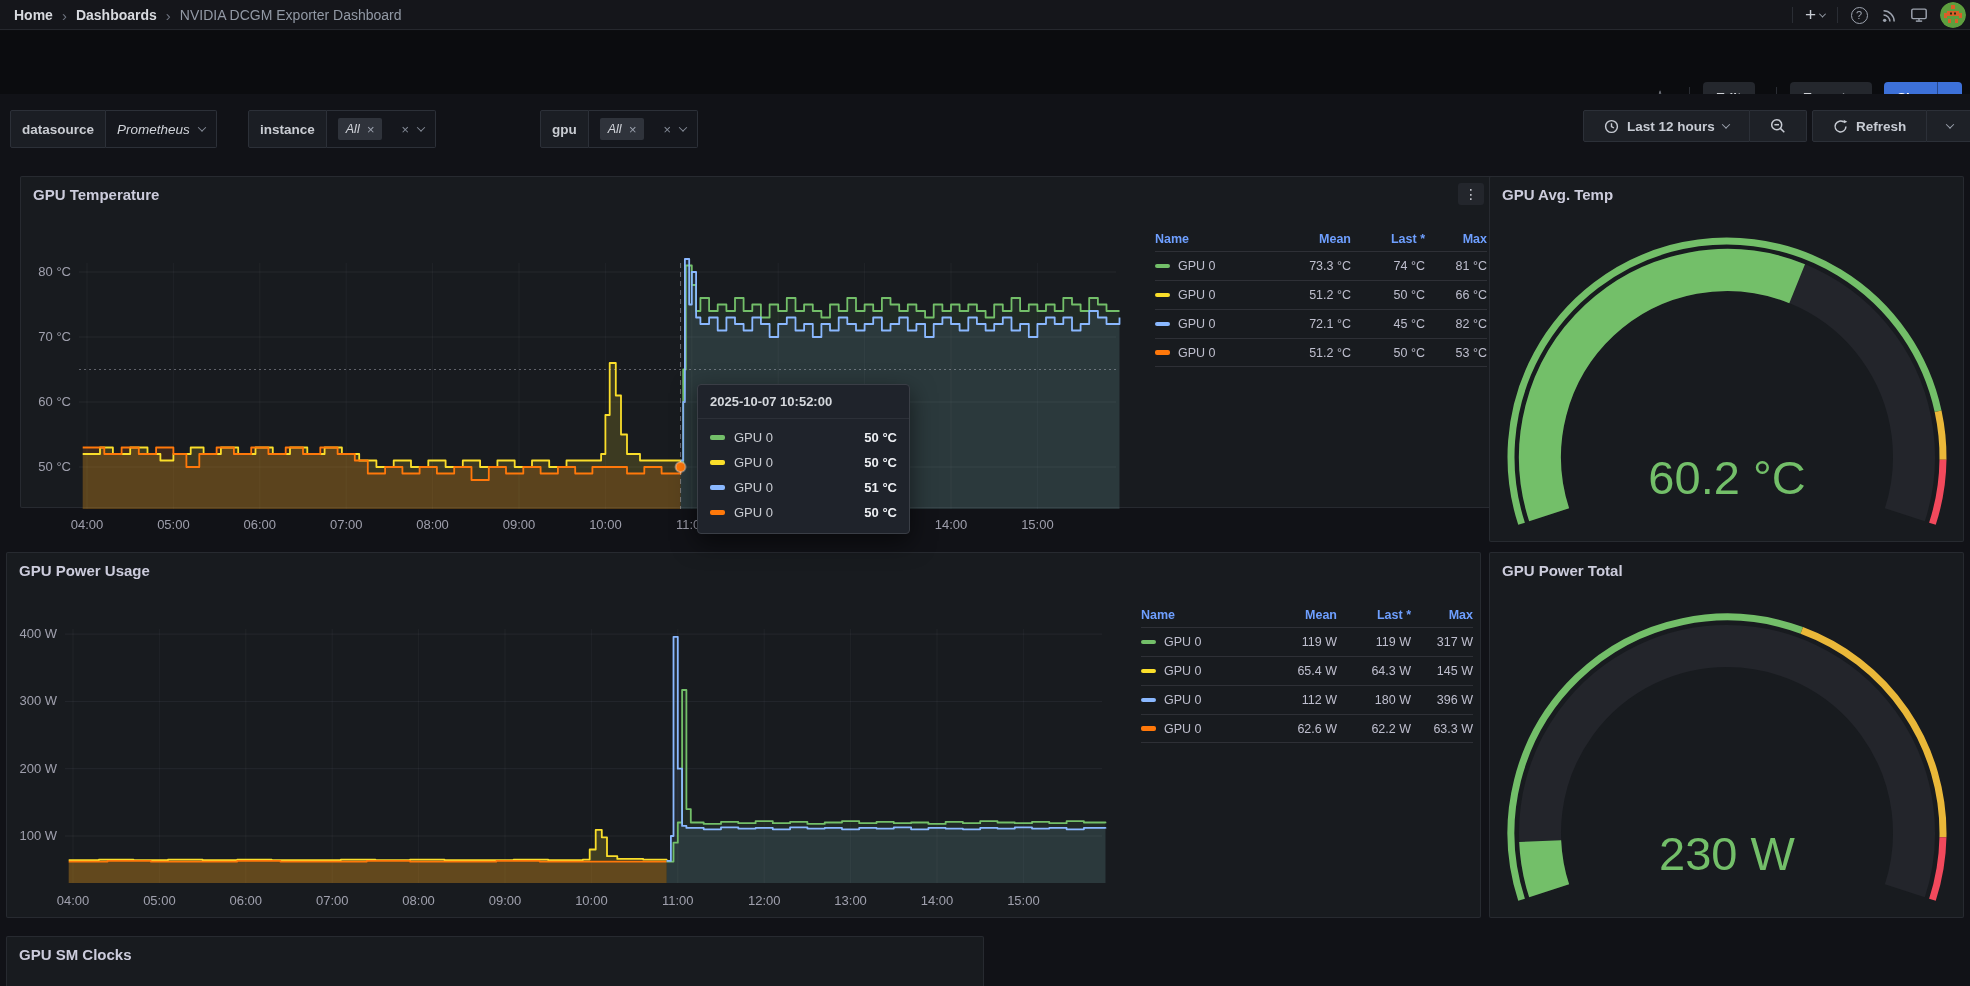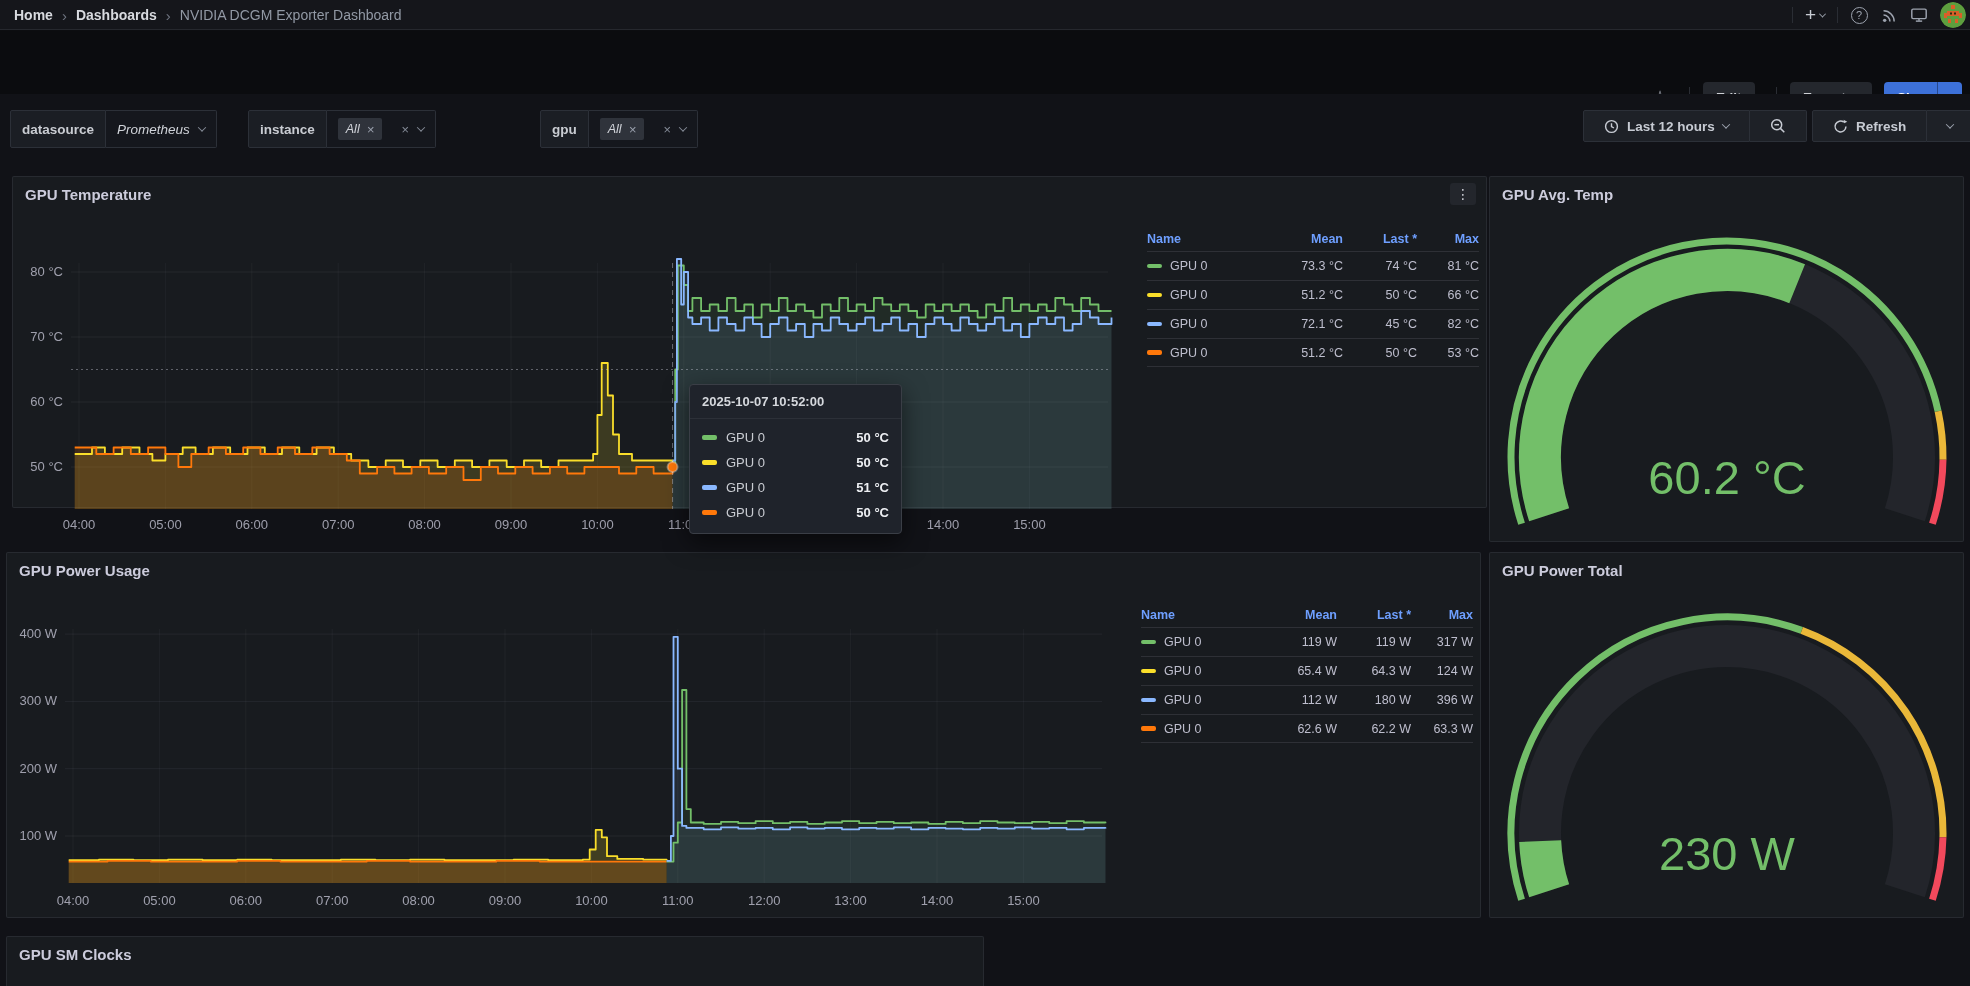"GPU Temperature" div.panel { left: 12px -> 20px }
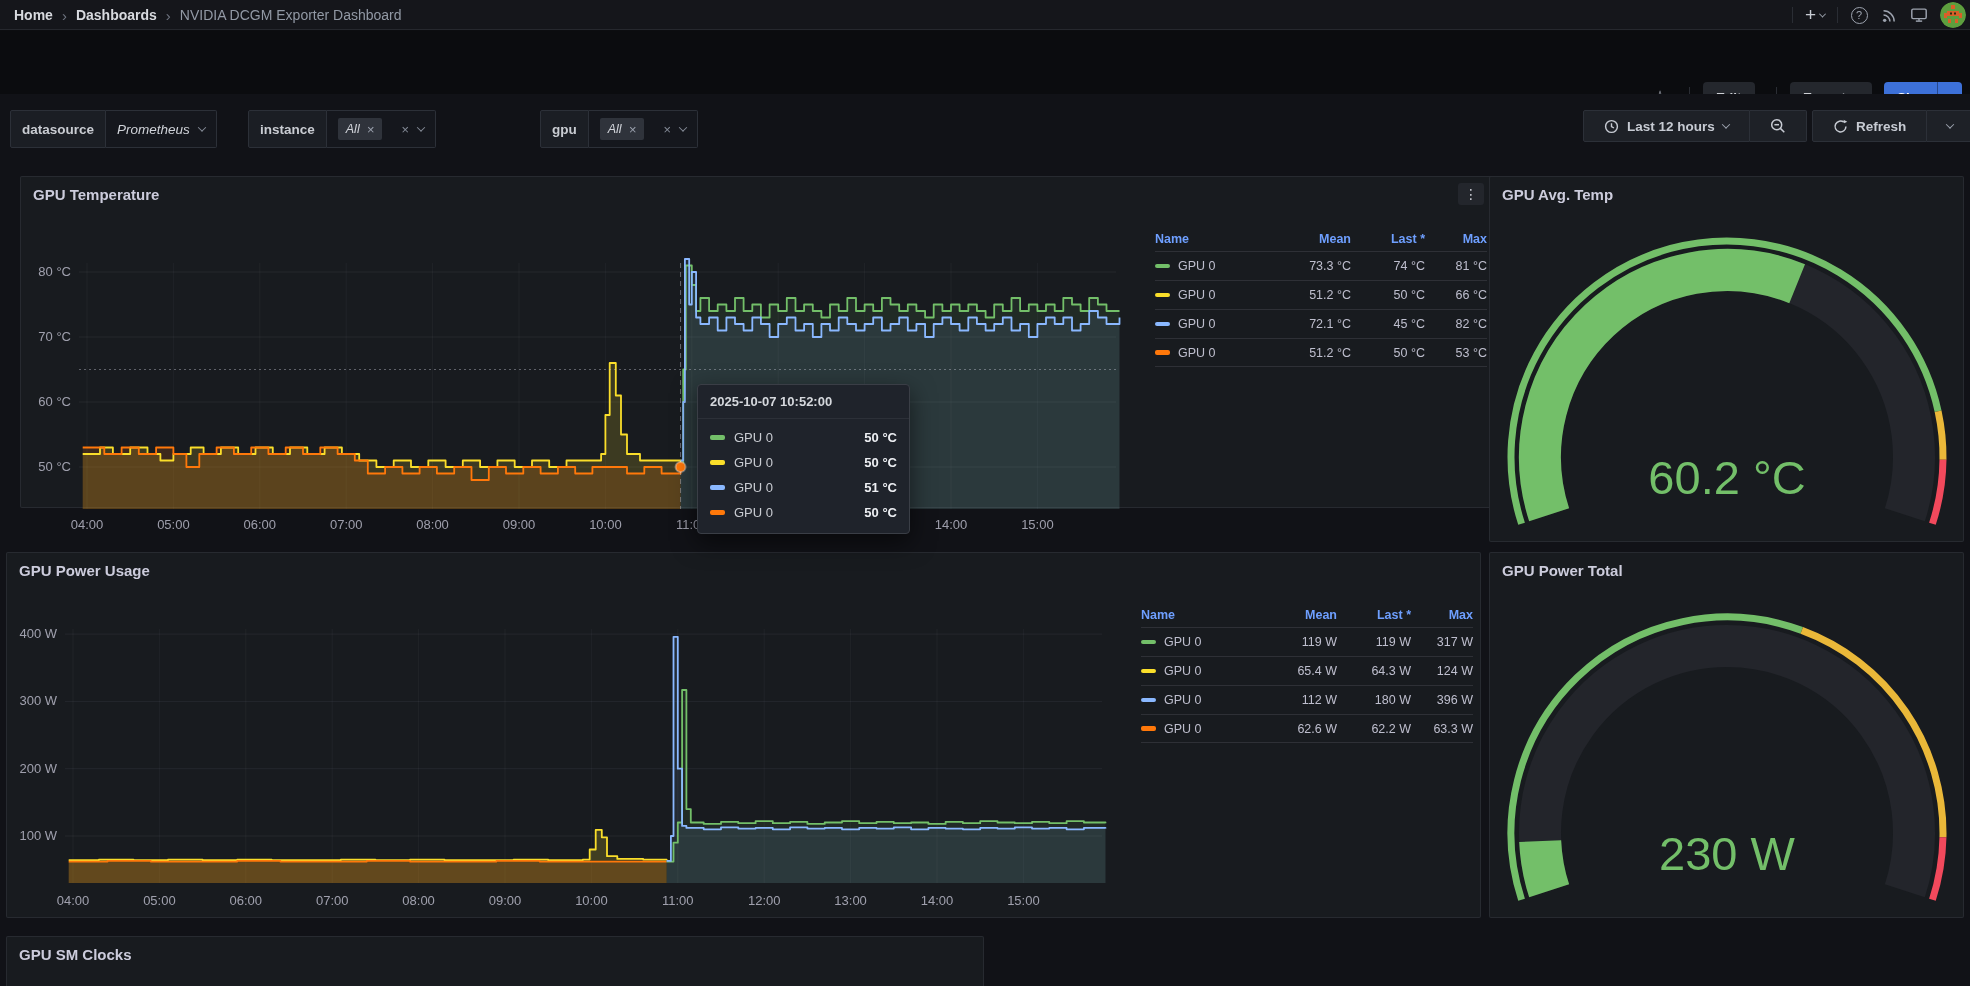"124 W" span.num { text: 124 -> 145 }
